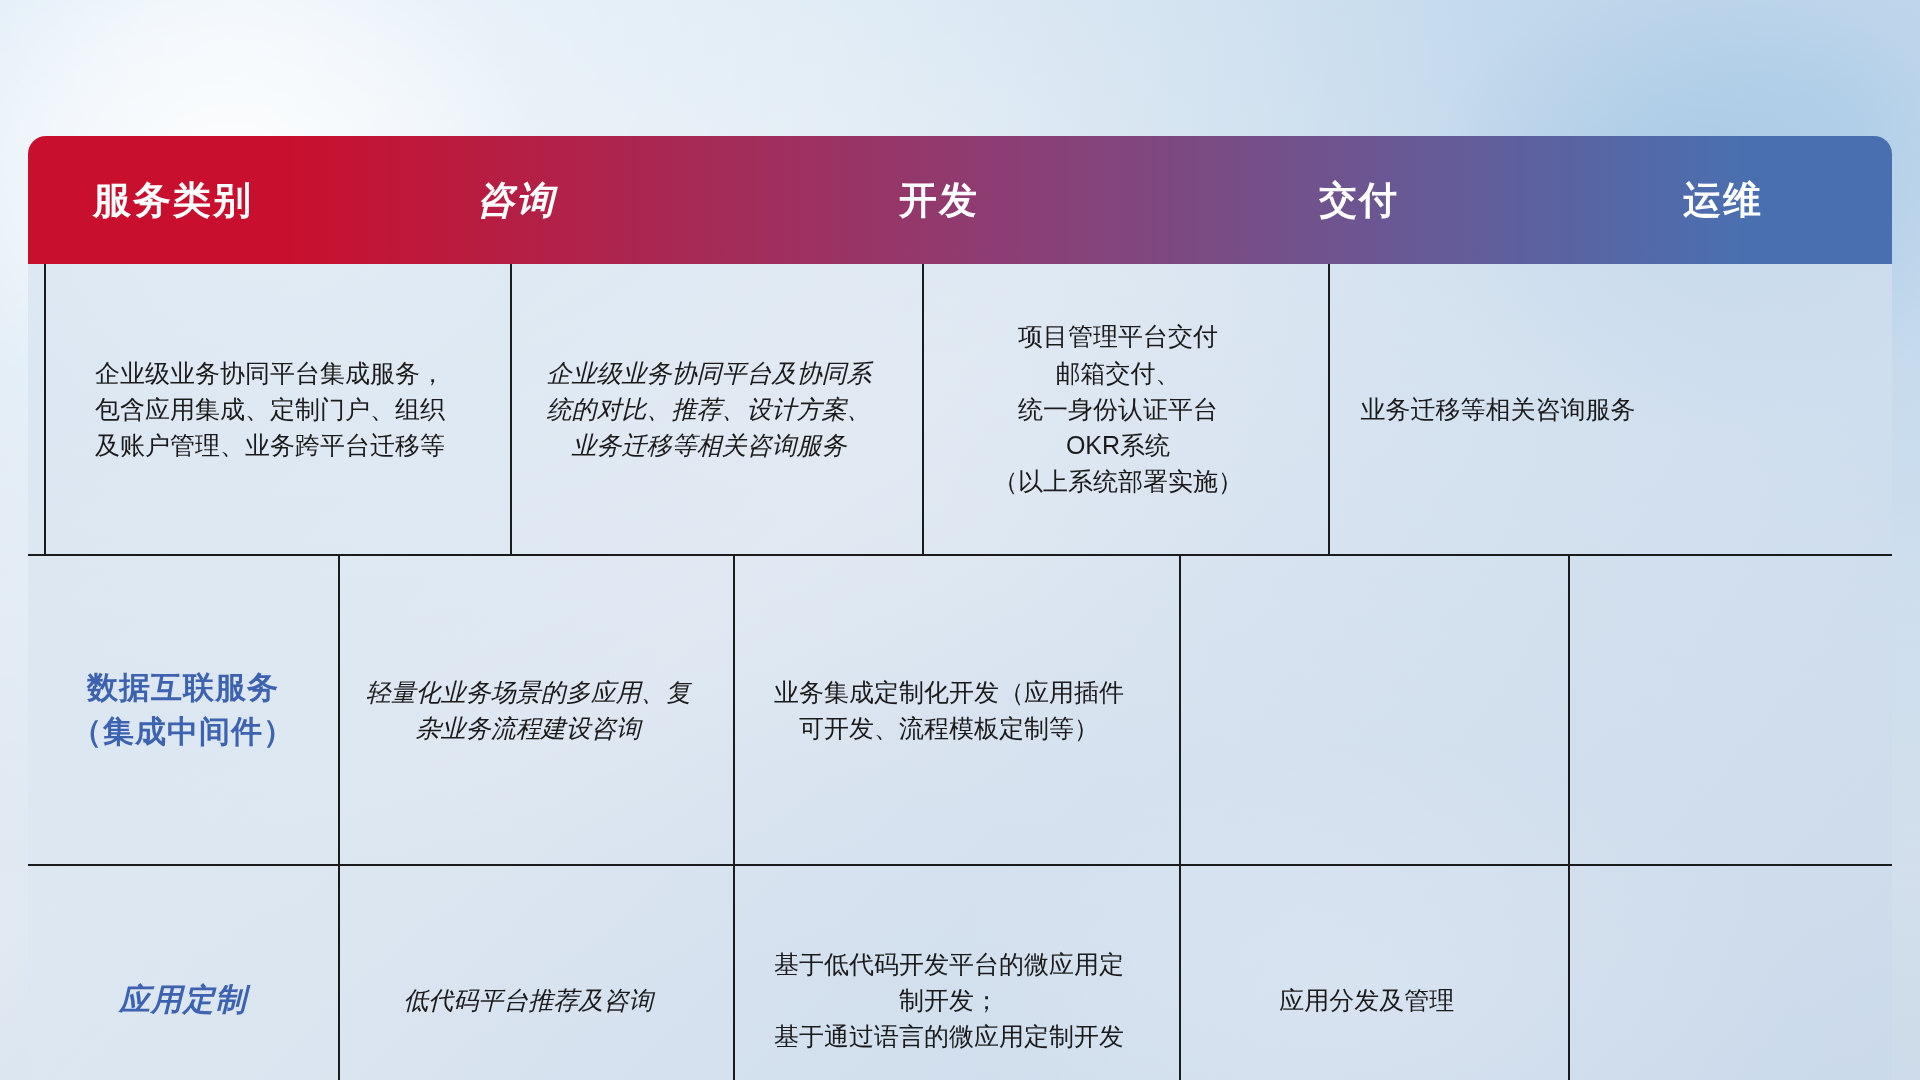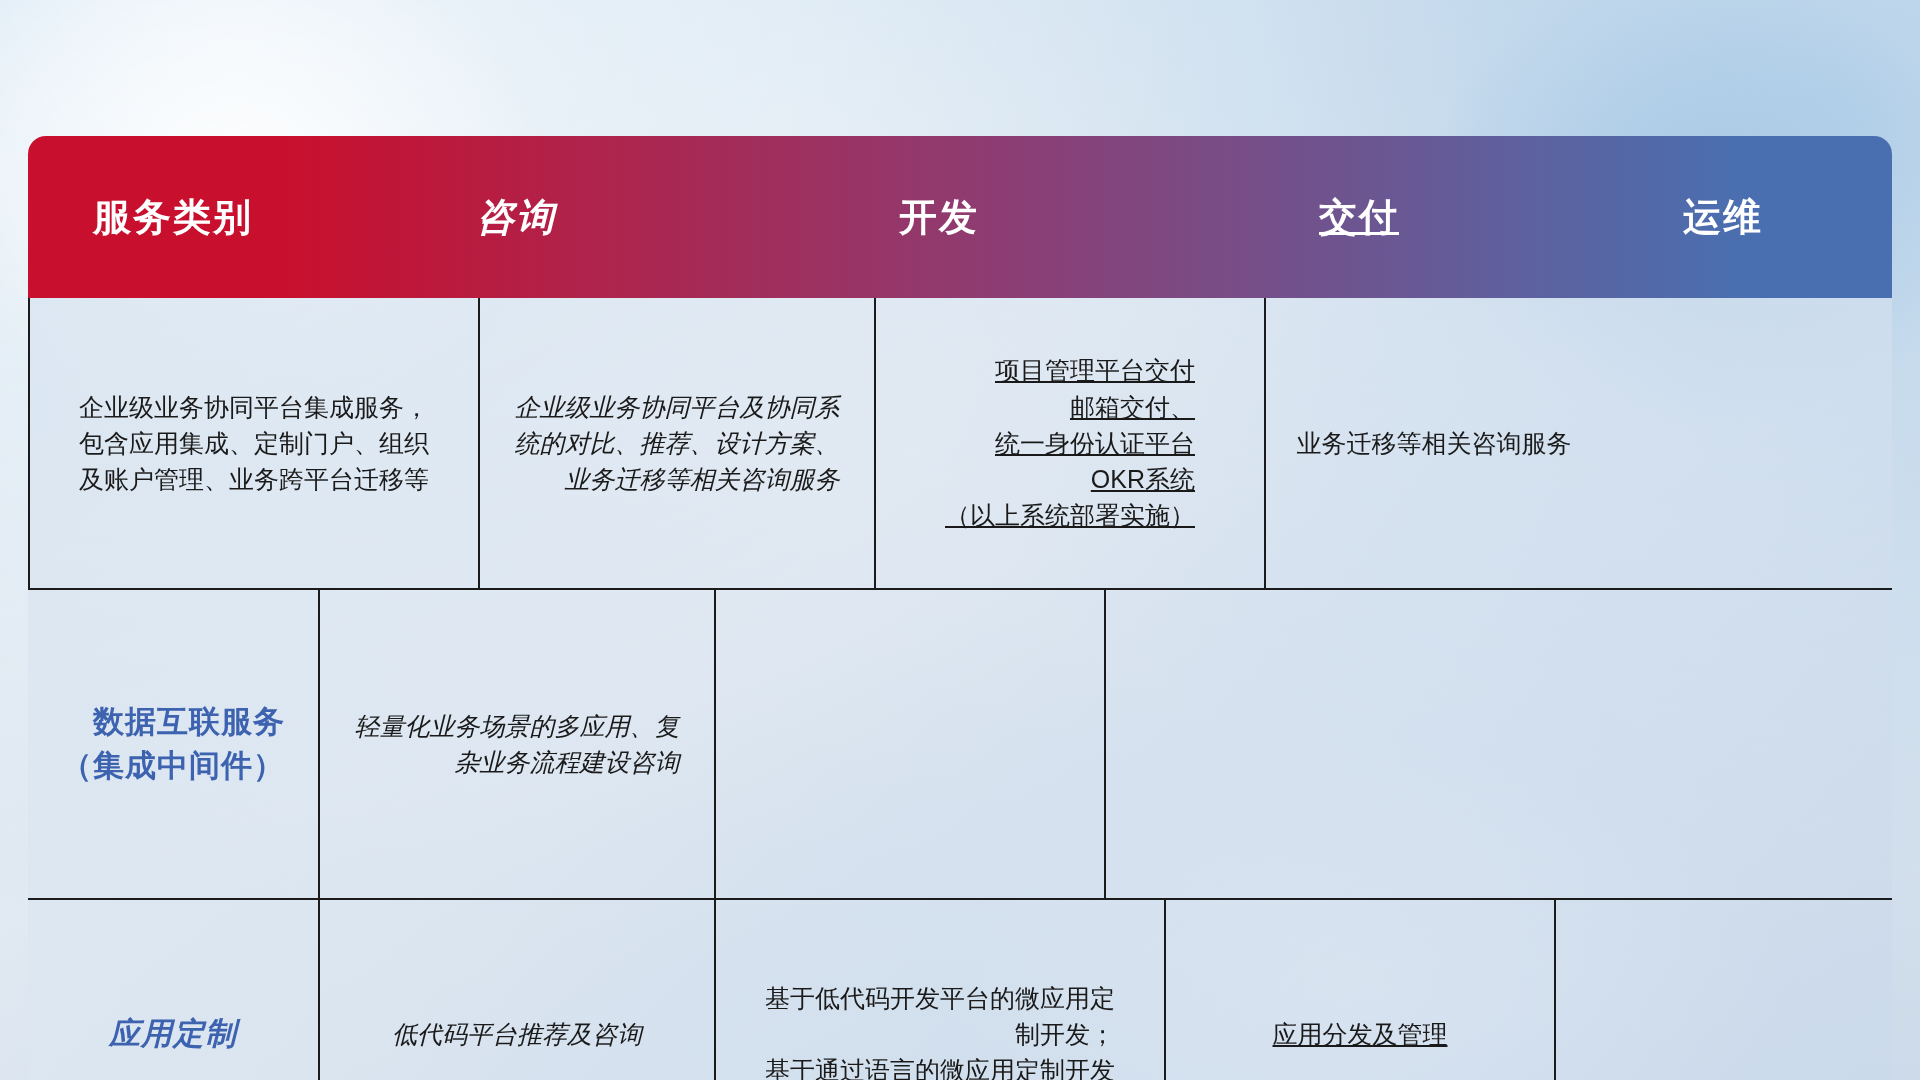"服务类别" .hdr { height: 162px -> 128px }
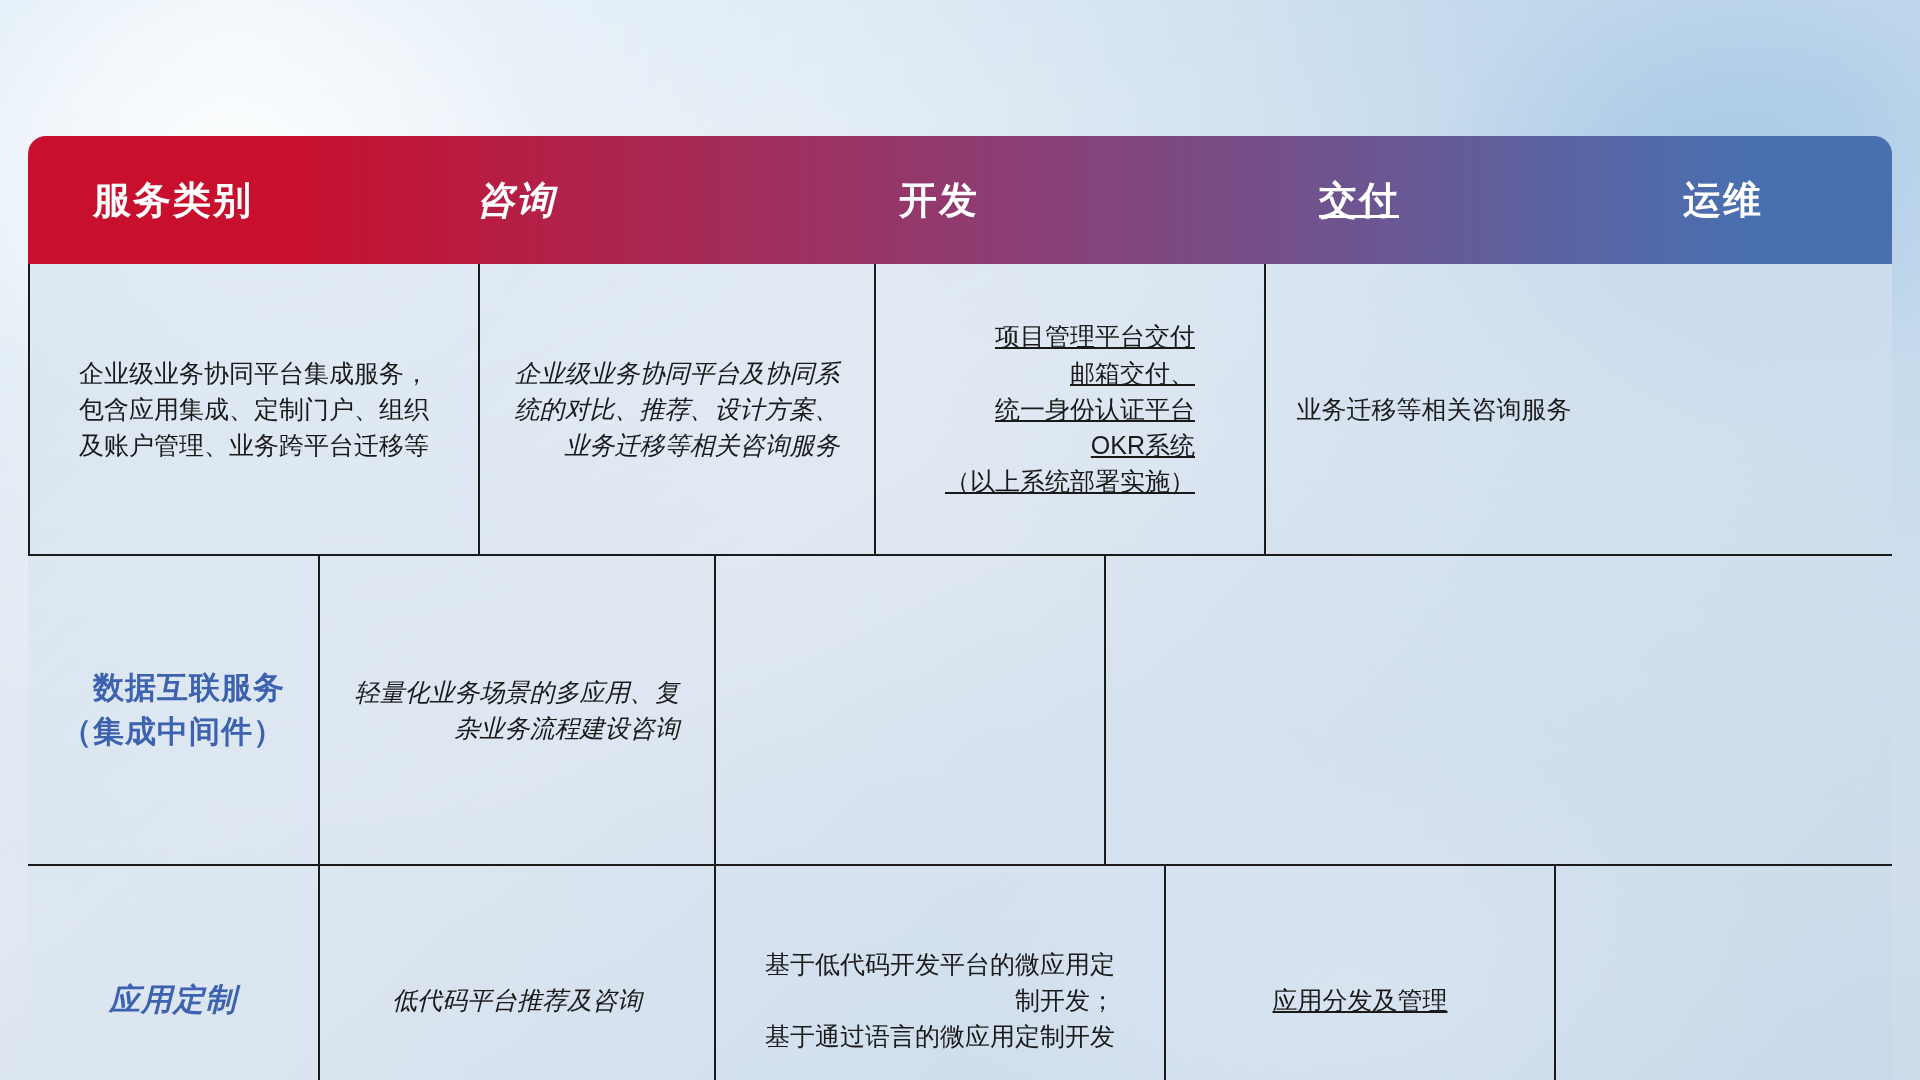"交付" .c3 { text-decoration: underline -> none }
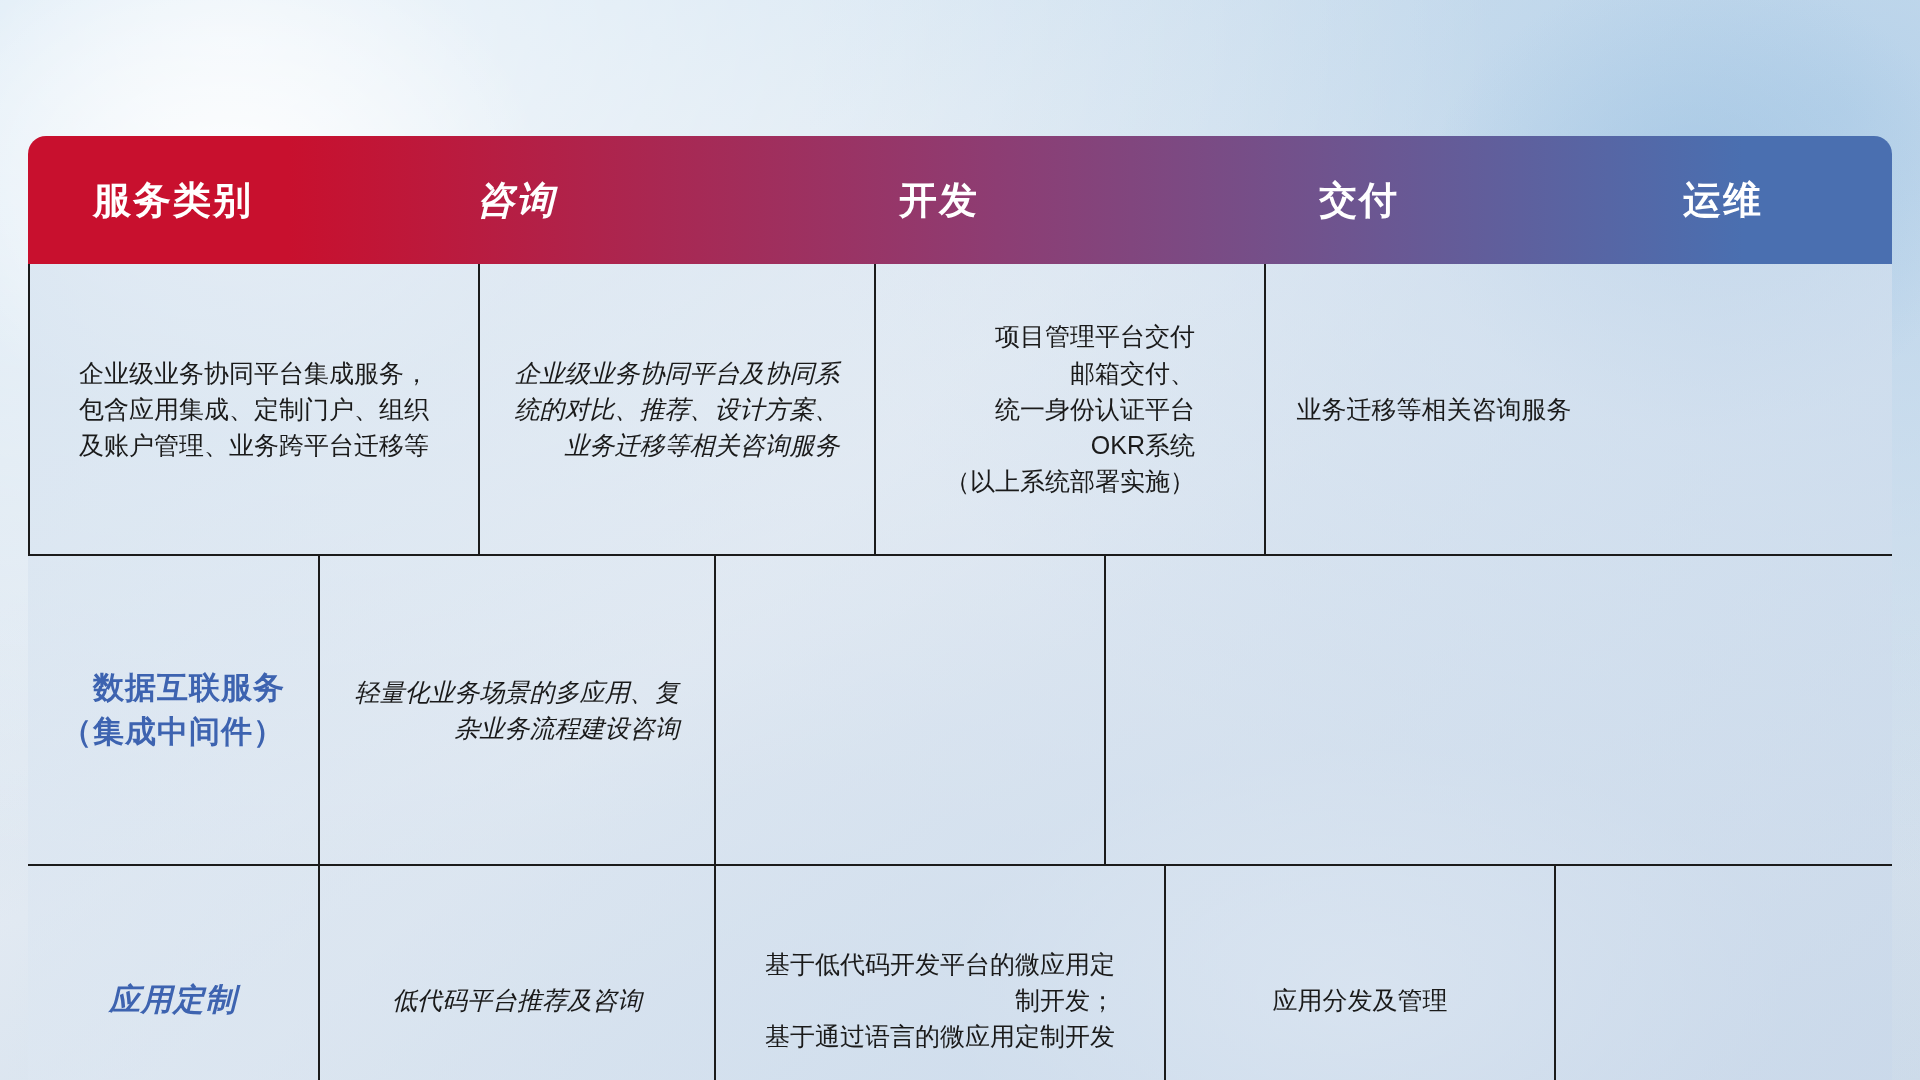"项目管理平台交付" .cell { margin-left: none -> 16px; text-align: right -> center }
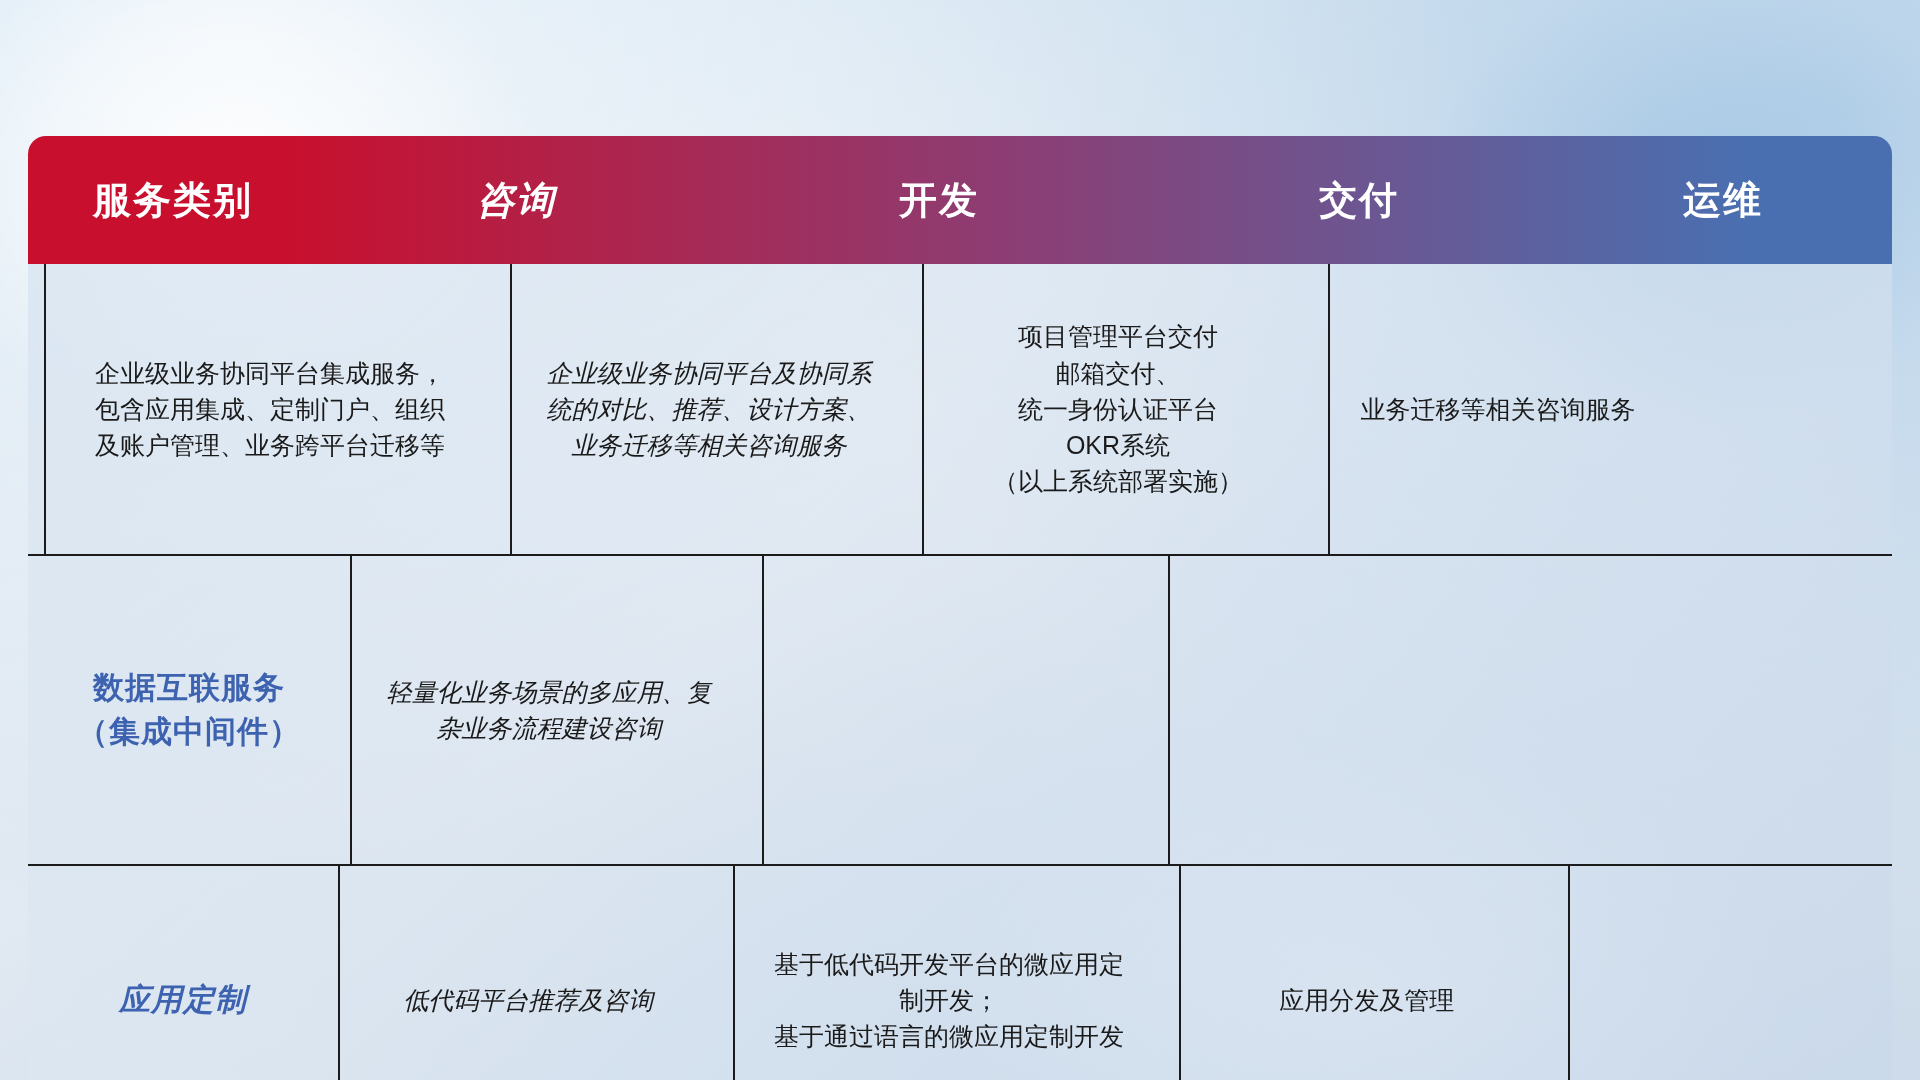"业务集成定制化开发（应用插件" div.cell { html: none -> <div>业务集成定制化开发（应用插件 可开发、流程模板定制等）</div> }
